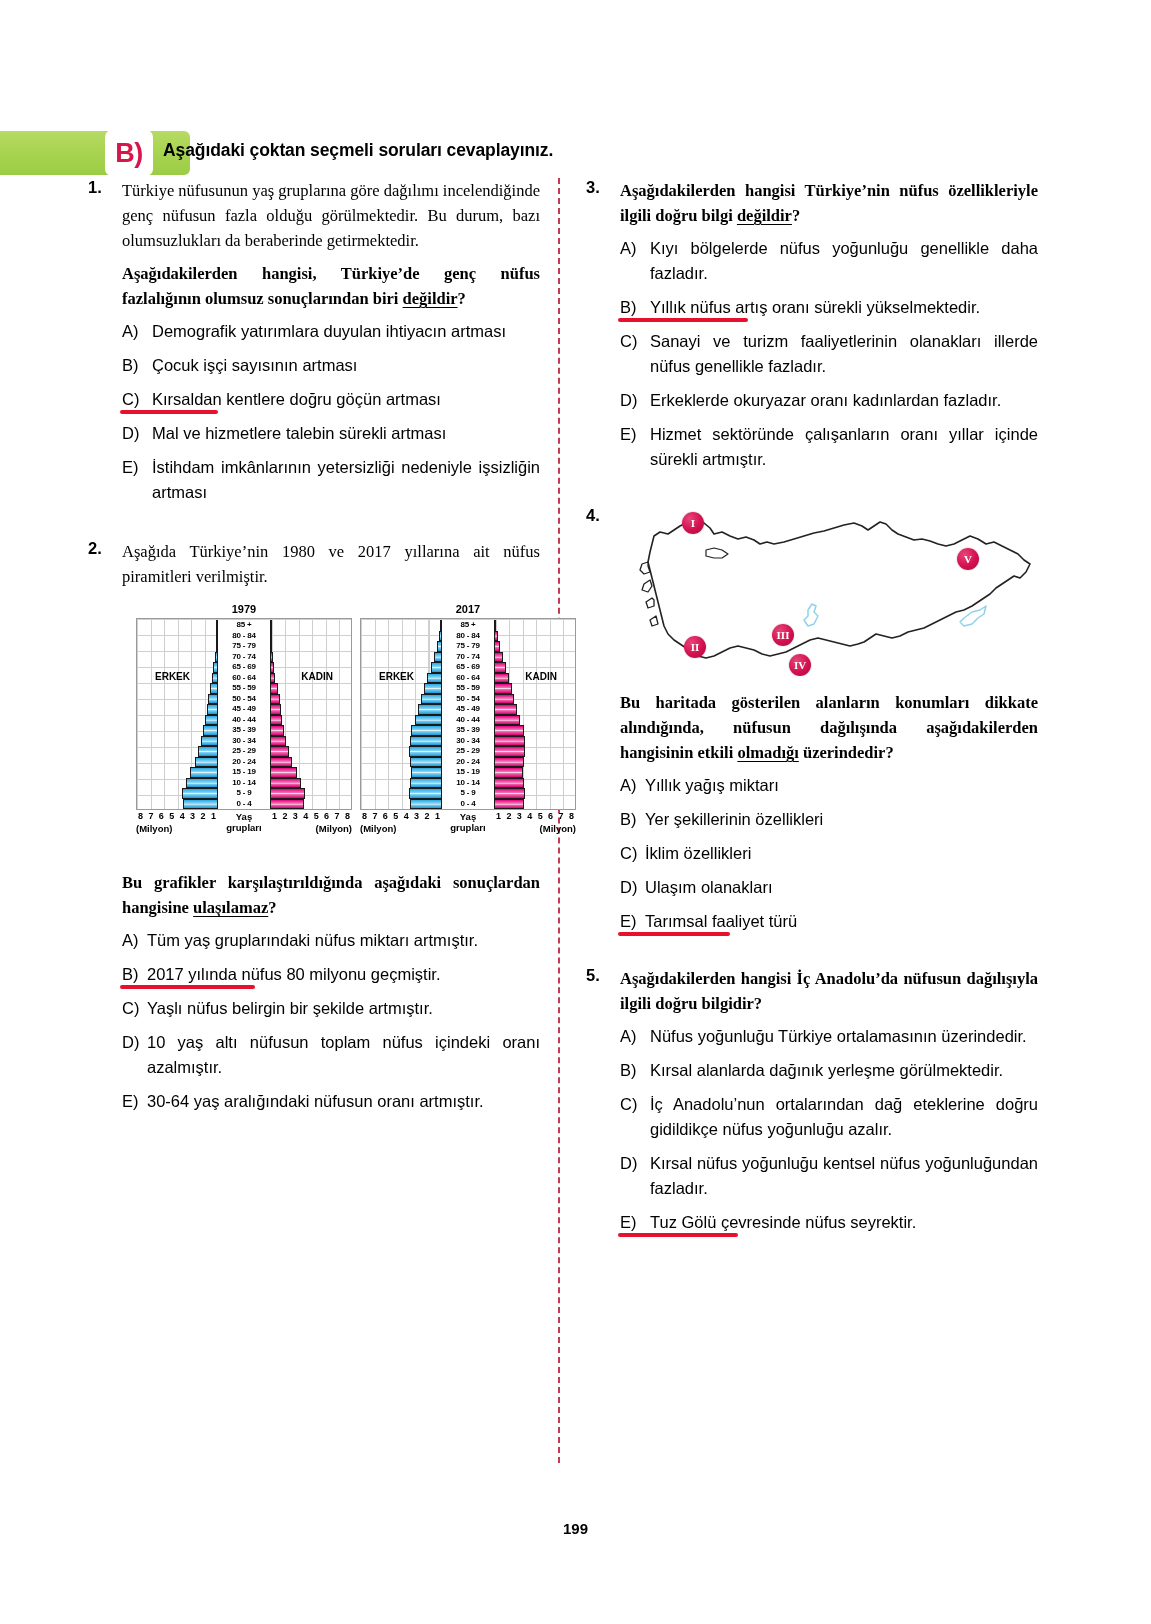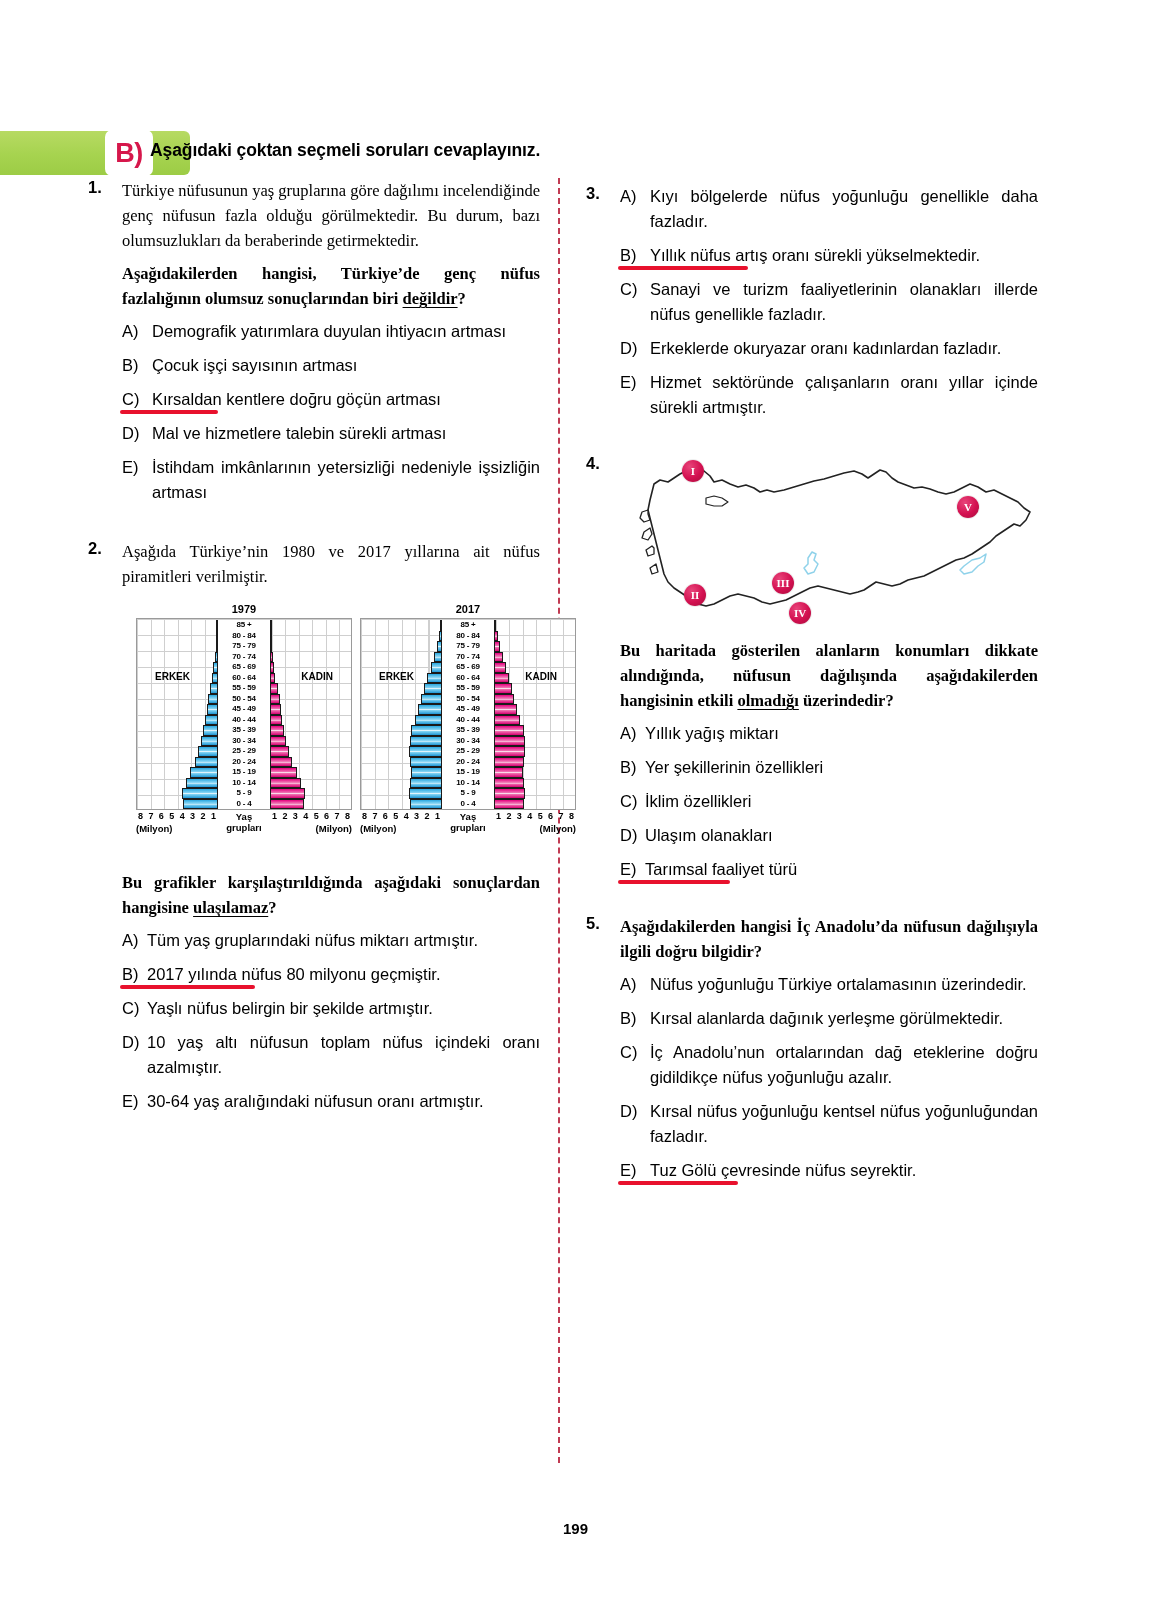"Aşağıdaki çoktan seçmeli soruları" #section-title { left: 150px -> 163px }
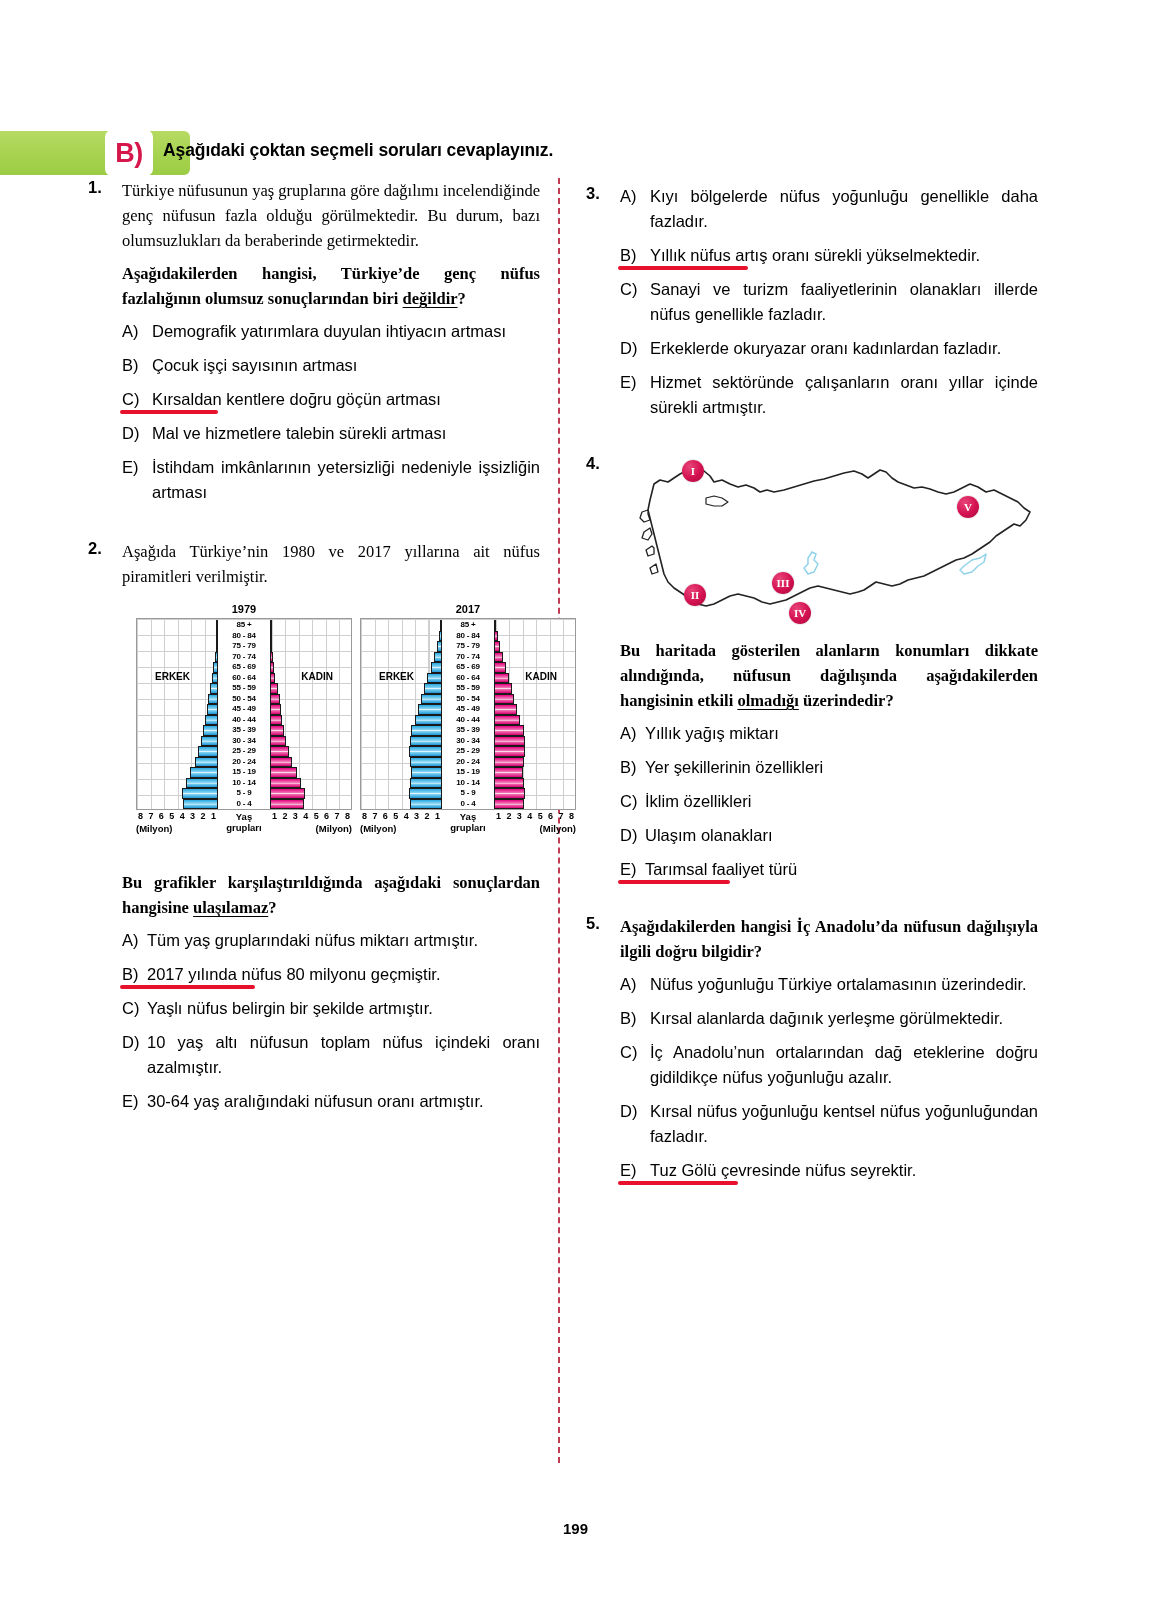"Aşağıdakilerden hangisi Türkiye’nin" div.q-stem { html: none -> <div><span>Aşağıdakilerden hangisi Türkiye’nin nüfus özellikleriyle ilgili doğru bilgi </span><span>değildir</span><span>?</span></div> }
